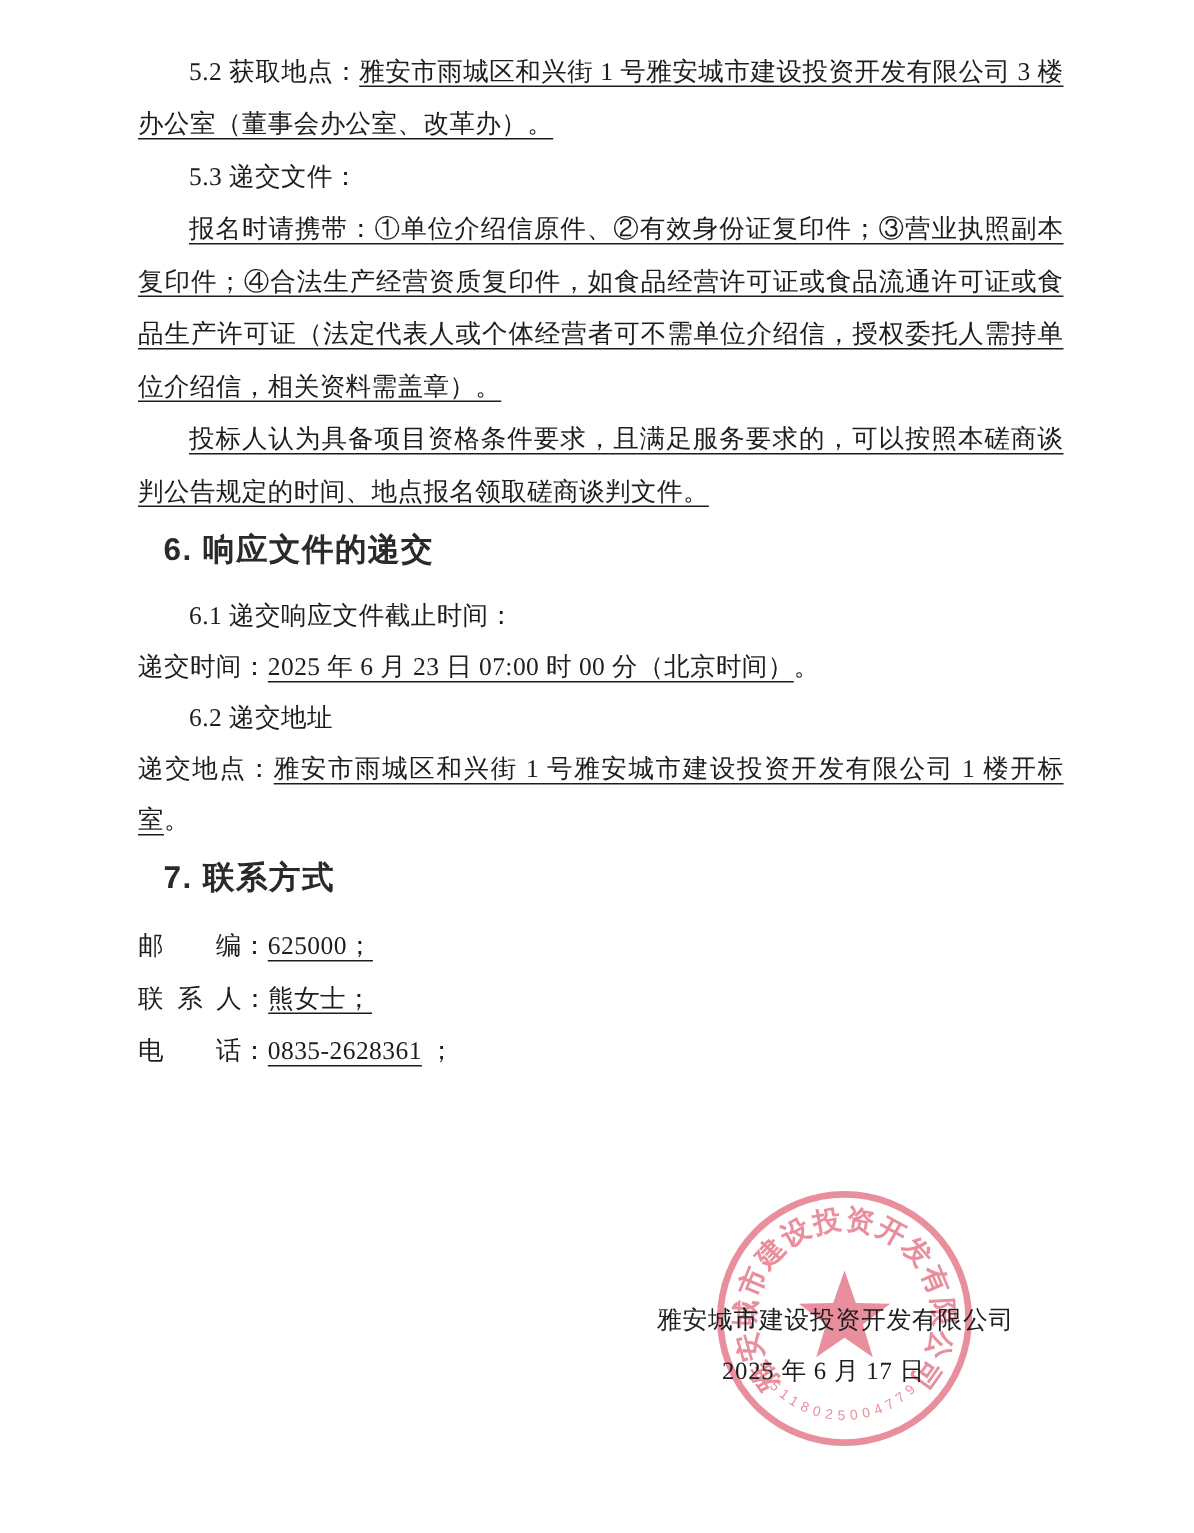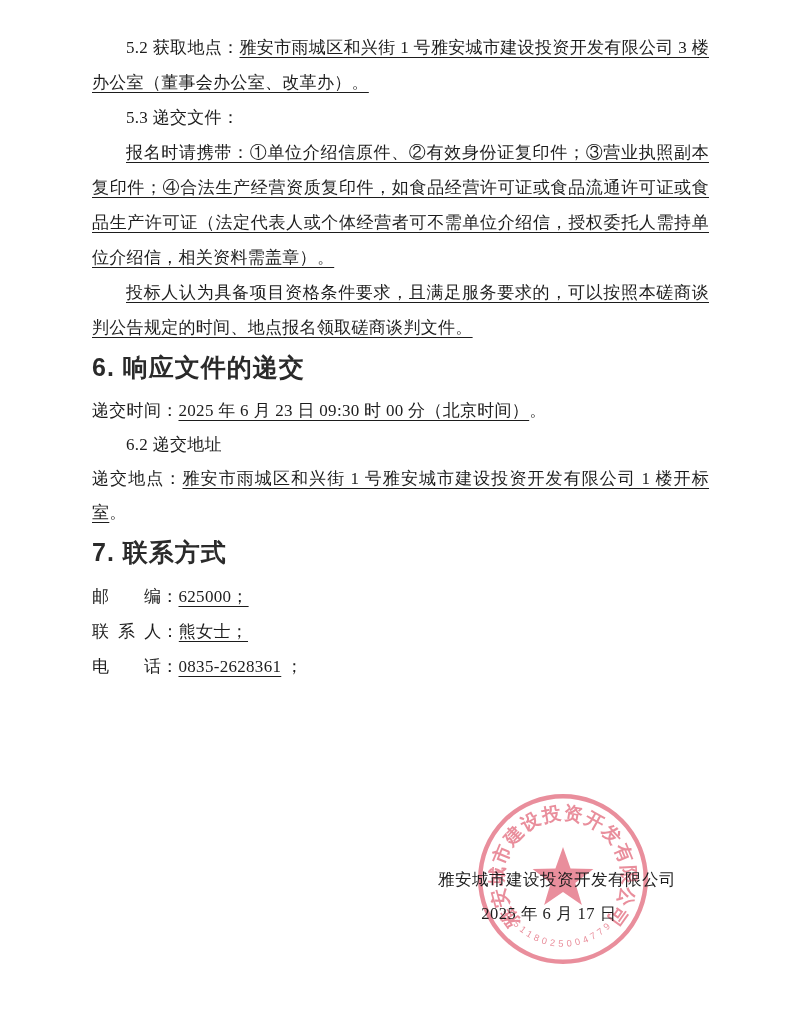"6. 响应文件的递交" h2.doc-heading { font-size: 25px -> 21px; margin: 7px 0 12px 0 -> 7px 0 12px 17px }
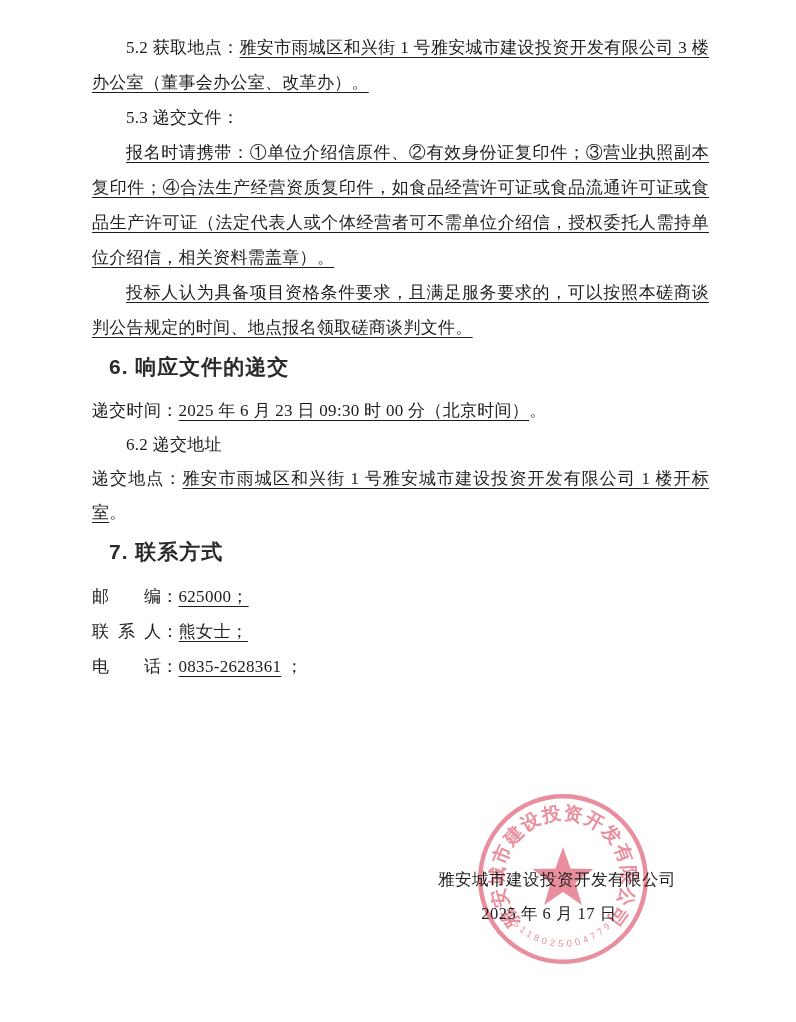"6.1 递交响应文件截止时间：" p.body { html: none -> <p>6.1 递交响应文件截止时间：</p> }
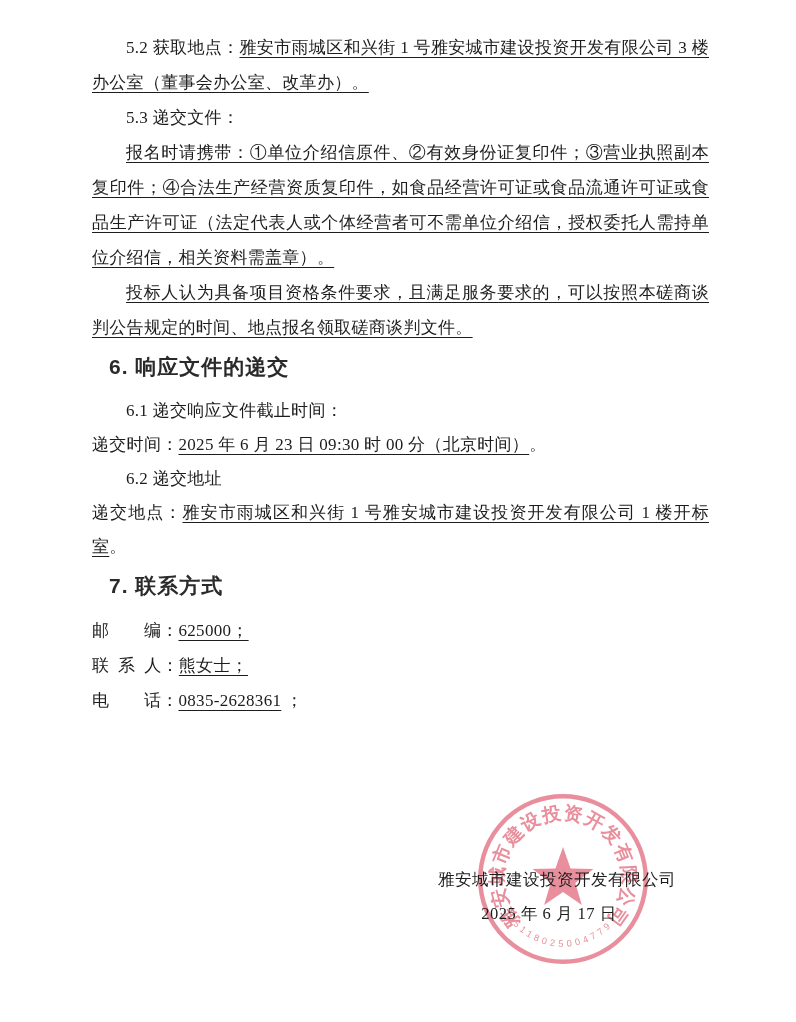"2025 年 6 月 23" span.ul { text: 09:30 -> 07:00 }
